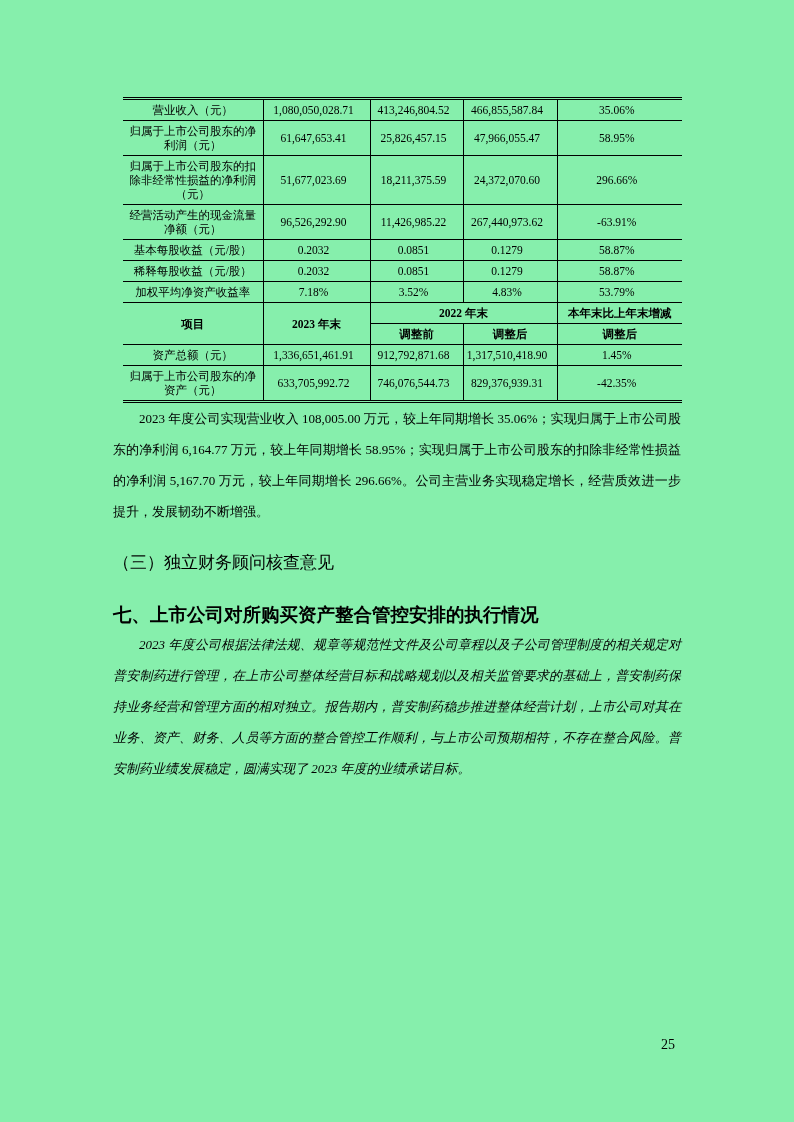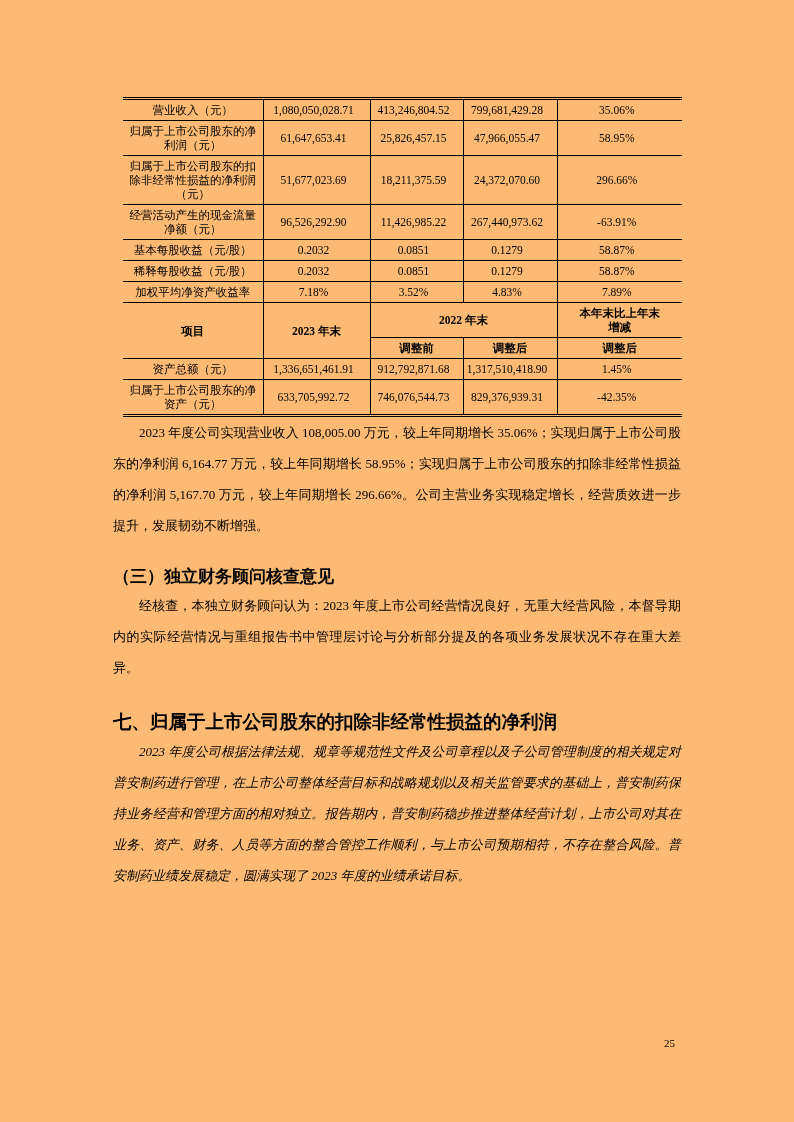"营业收入（元）" .page { background: #fdba74 -> #86efac }
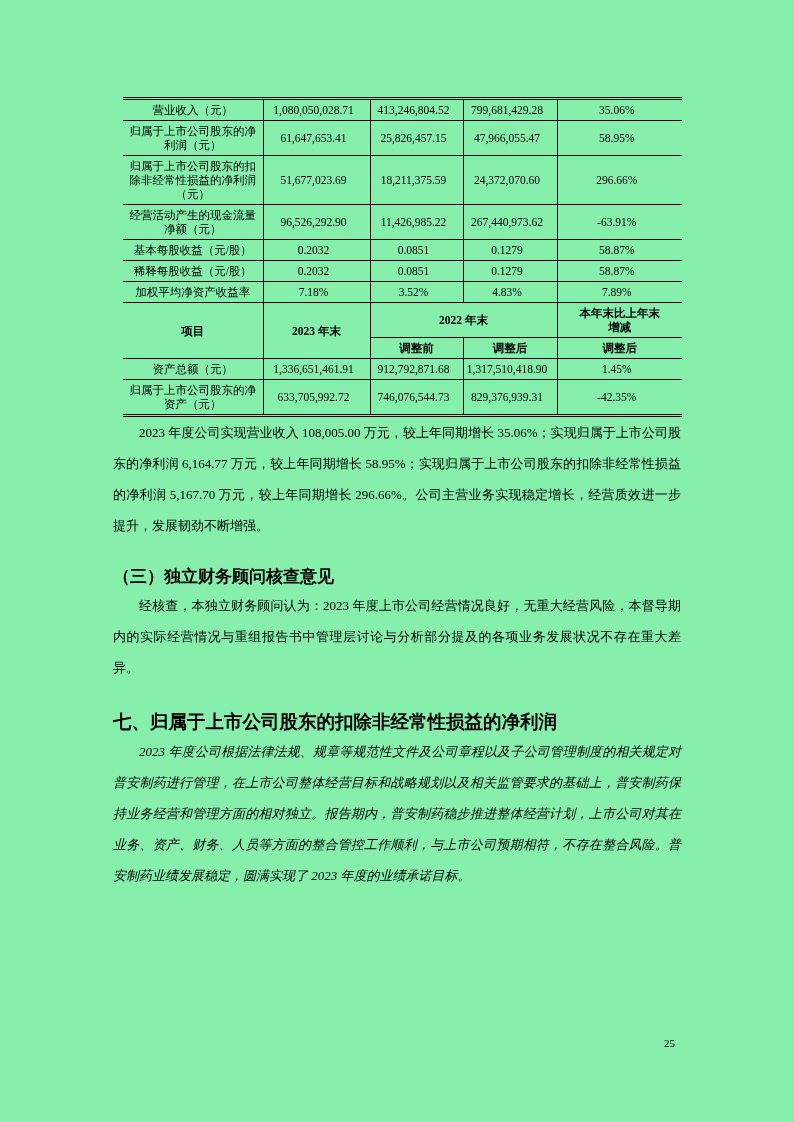"799,681,429.28" td.col-num { text: 799,681,429.28 -> 466,855,587.84 }
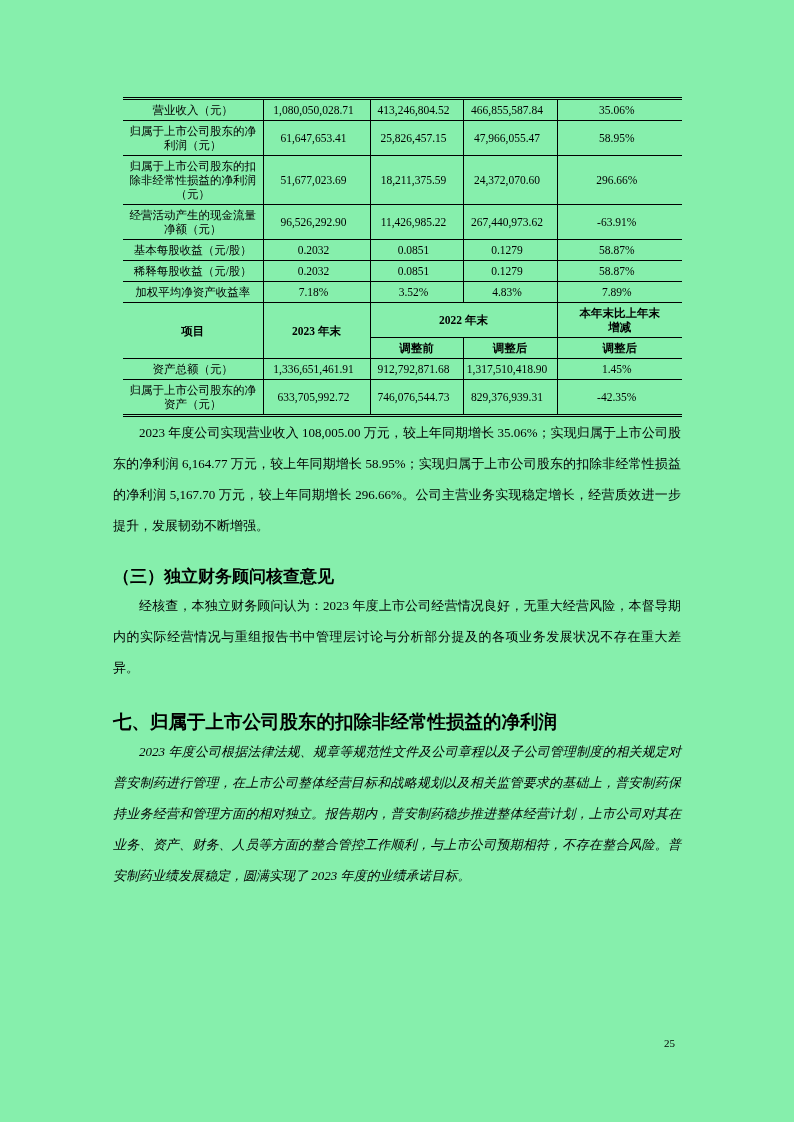"7.89%" td.col-num { text: 7.89% -> 53.79% }
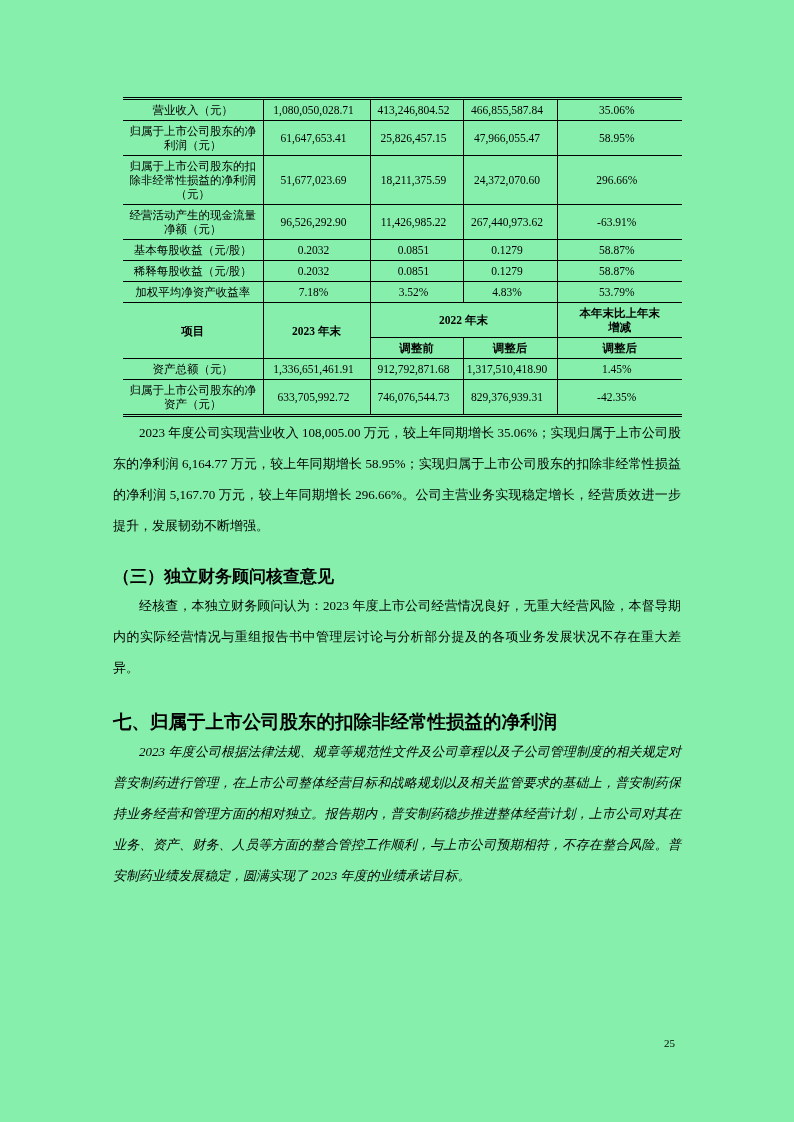"本年末比上年末增减" table.fin-table td.th-change { padding: 3px 20px -> 3px 8px }
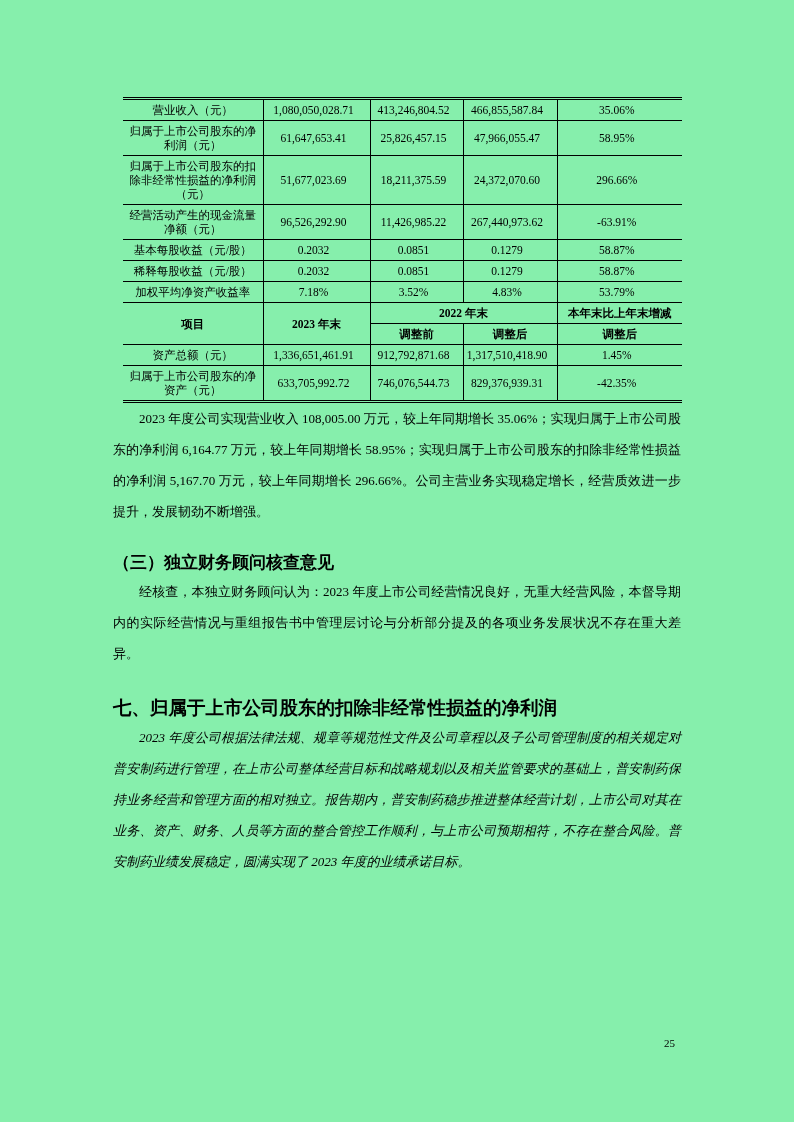"（三）独立财务顾问核查意见" h3.sub-heading { font-weight: bold -> normal }
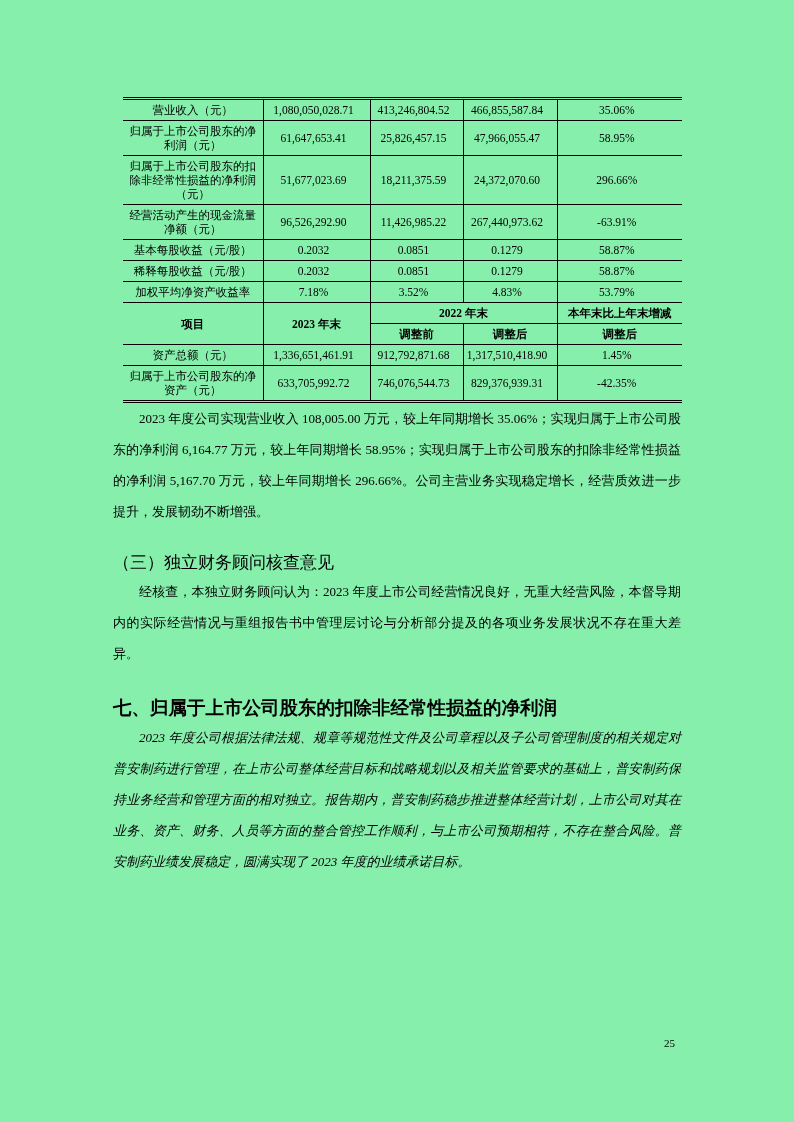"经核查，本独立财务顾问认为：2023" p.body-para { html: <p>经核查，本独立财务顾问认为：2023 年度上市公司经营情况良好，无重大经营风险，本督导期内的实际经营情况与重组报告书中管理层讨论与分析部分提及的各项业务发展状况不存在重大差异。</p> -> none }
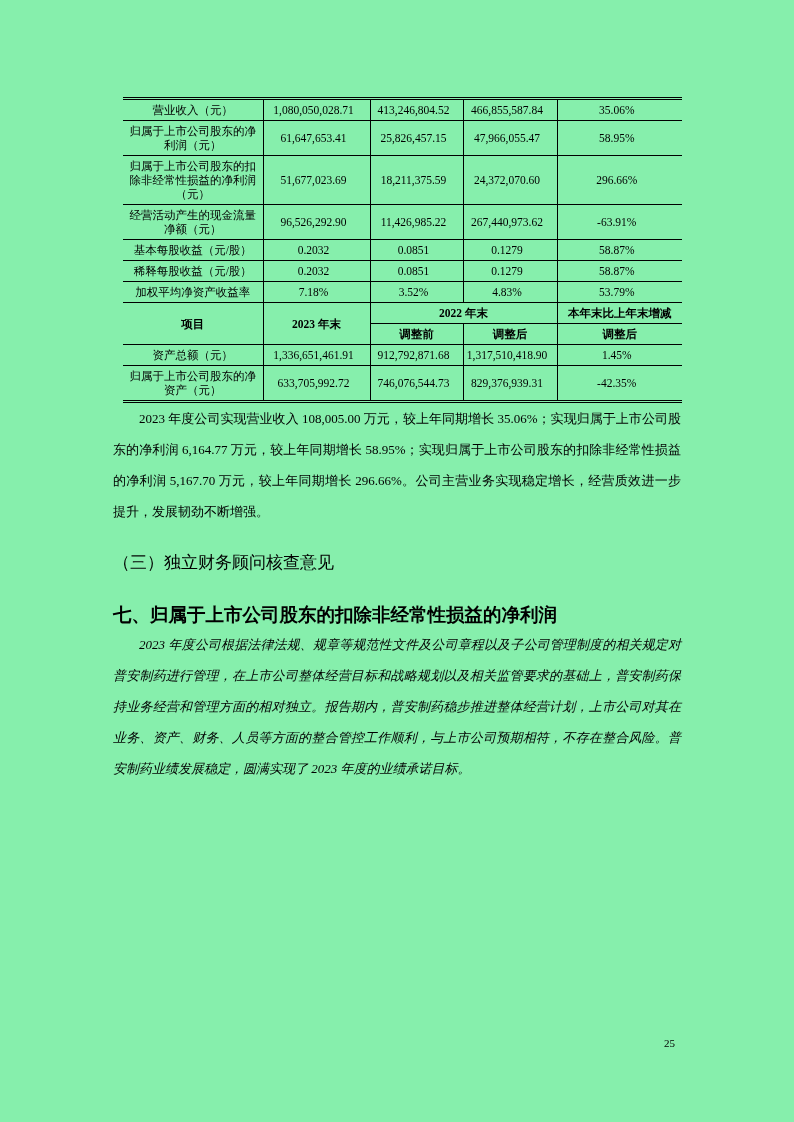"七、归属于上市公司股东的扣除非经常性损益的净利润" h2.section-heading { text: 归属于上市公司股东的扣除非经常性损益的净利润 -> 上市公司对所购买资产整合管控安排的执行情况 }
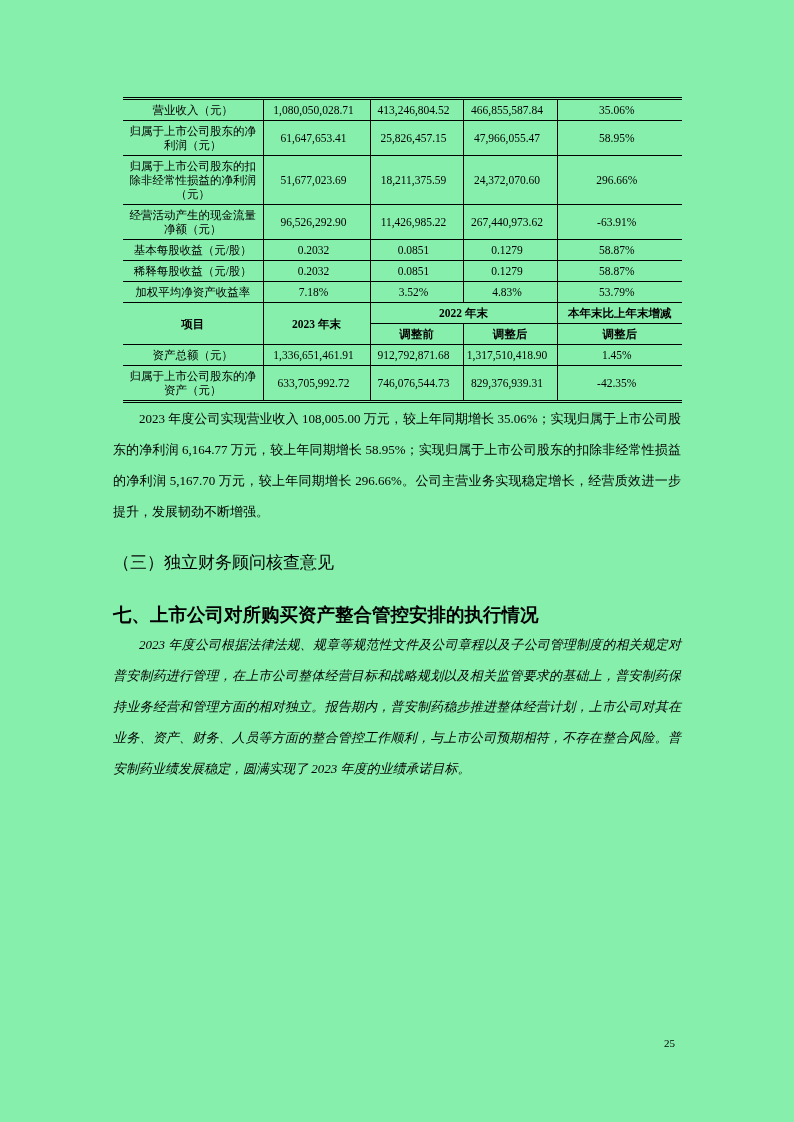"25" .page-number { font-size: 11px -> 14px }
